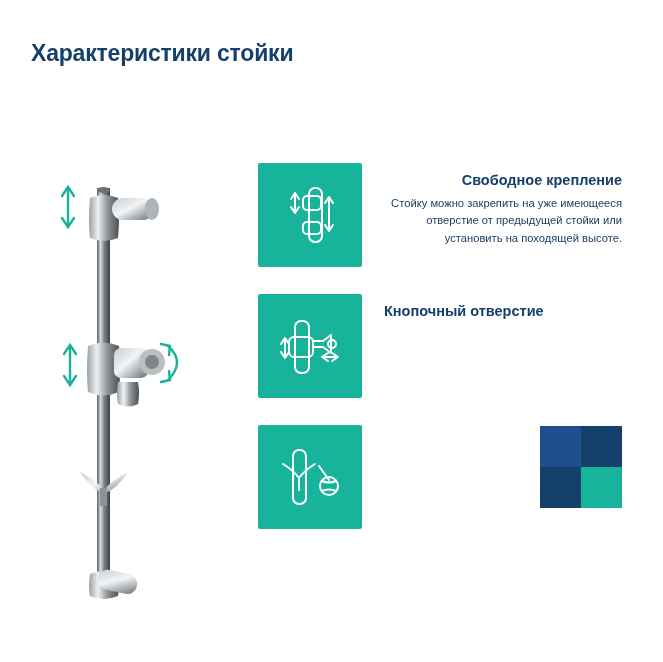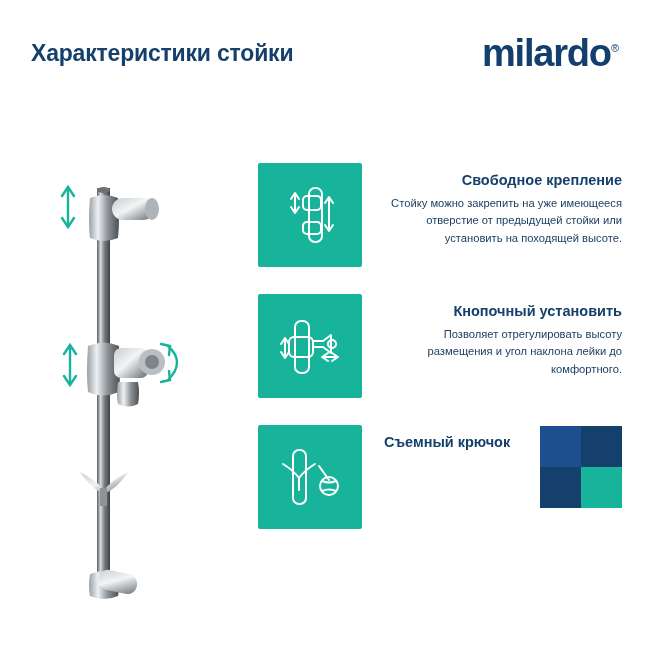"milardo®" div.brand { html: <div> <span>milardo</span><span>®</span> </div> -> none }
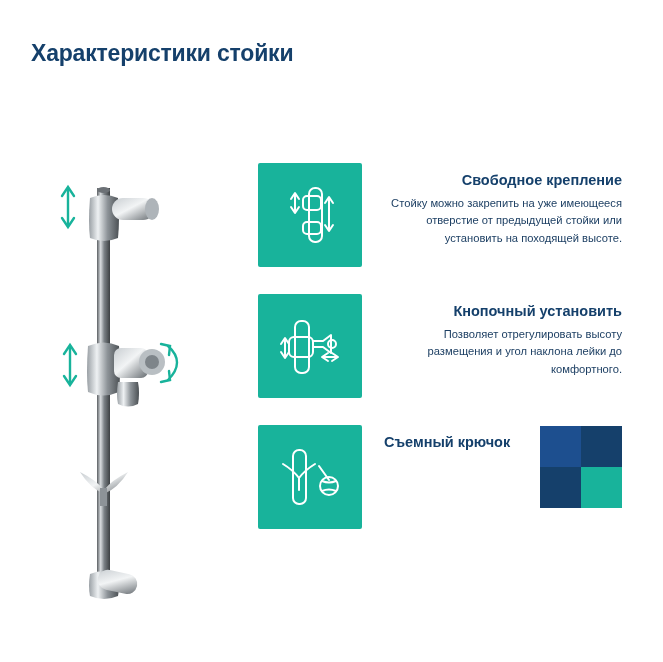"Кнопочный установить" div.feat-title { text: установить -> отверстие }
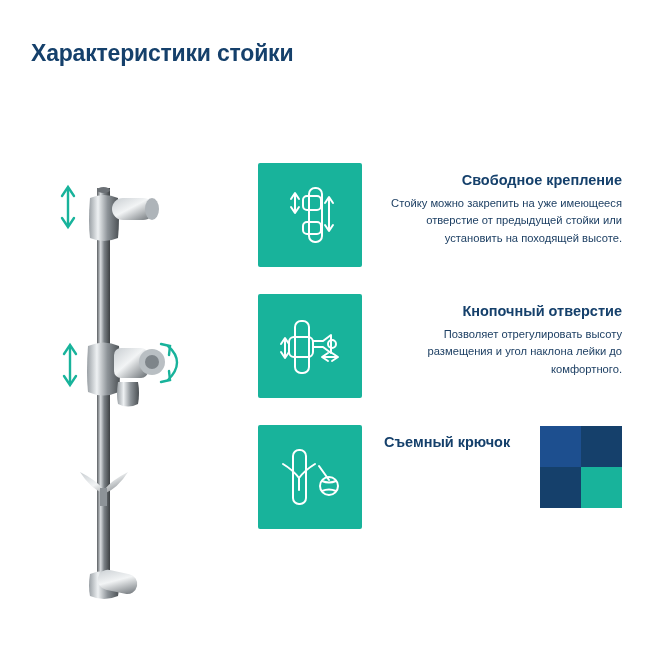"Позволяет отрегулировать высоту" div.feat-desc { html: <div>Позволяет отрегулировать высоту размещения и угол наклона лейки до комфортного.</div> -> none }
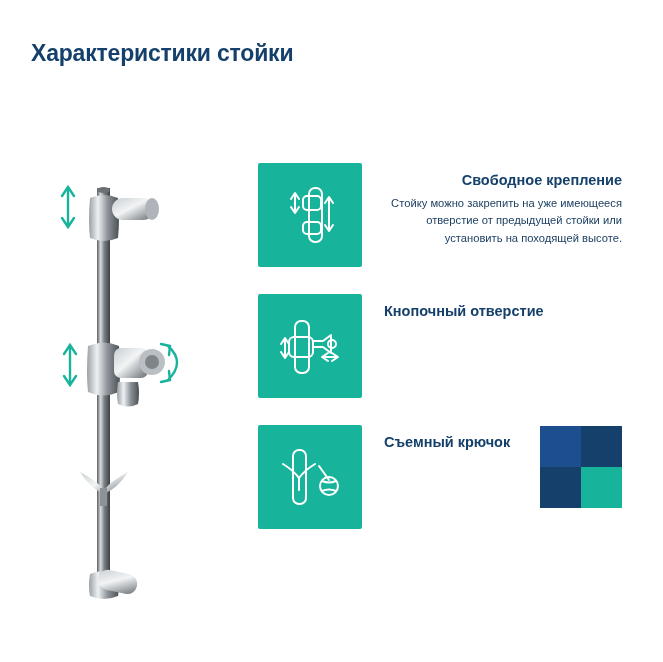"Съемный крючок" div.feat-title { html: <div>Съемный крючок</div> -> none }
